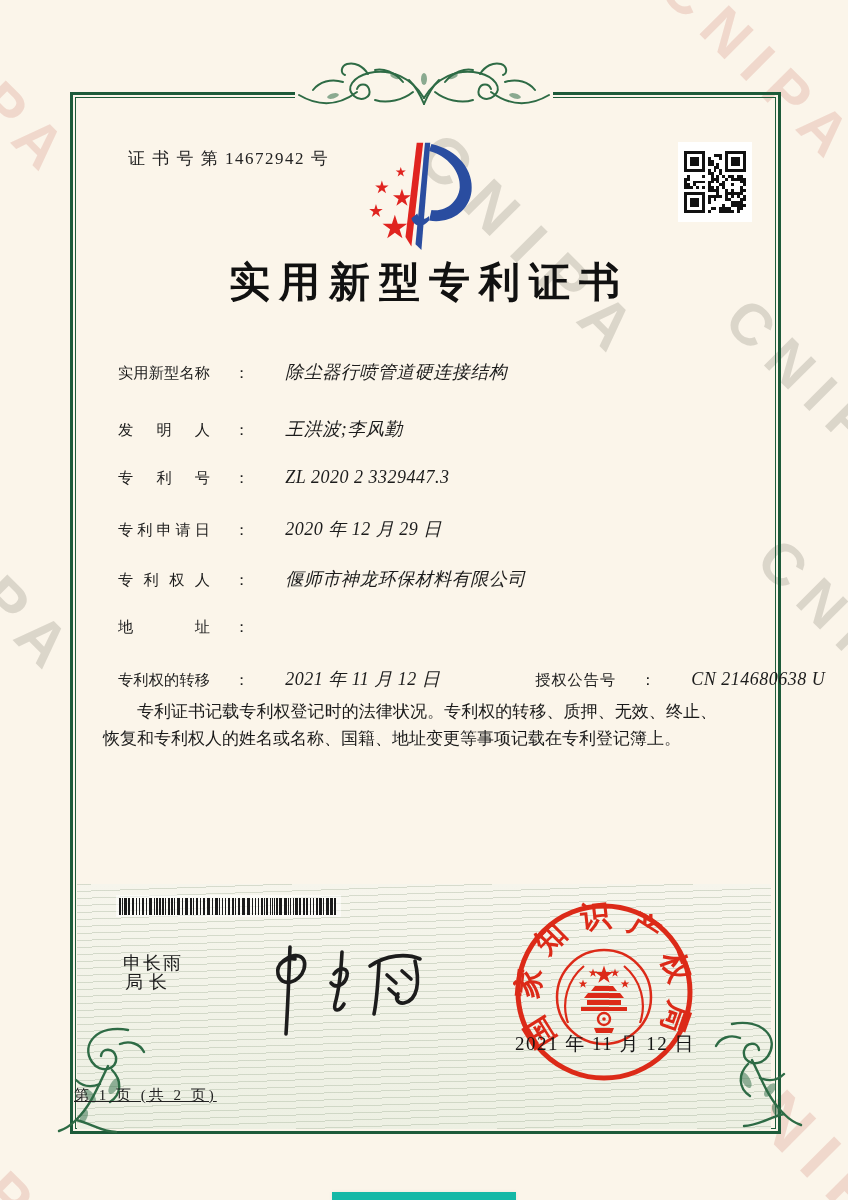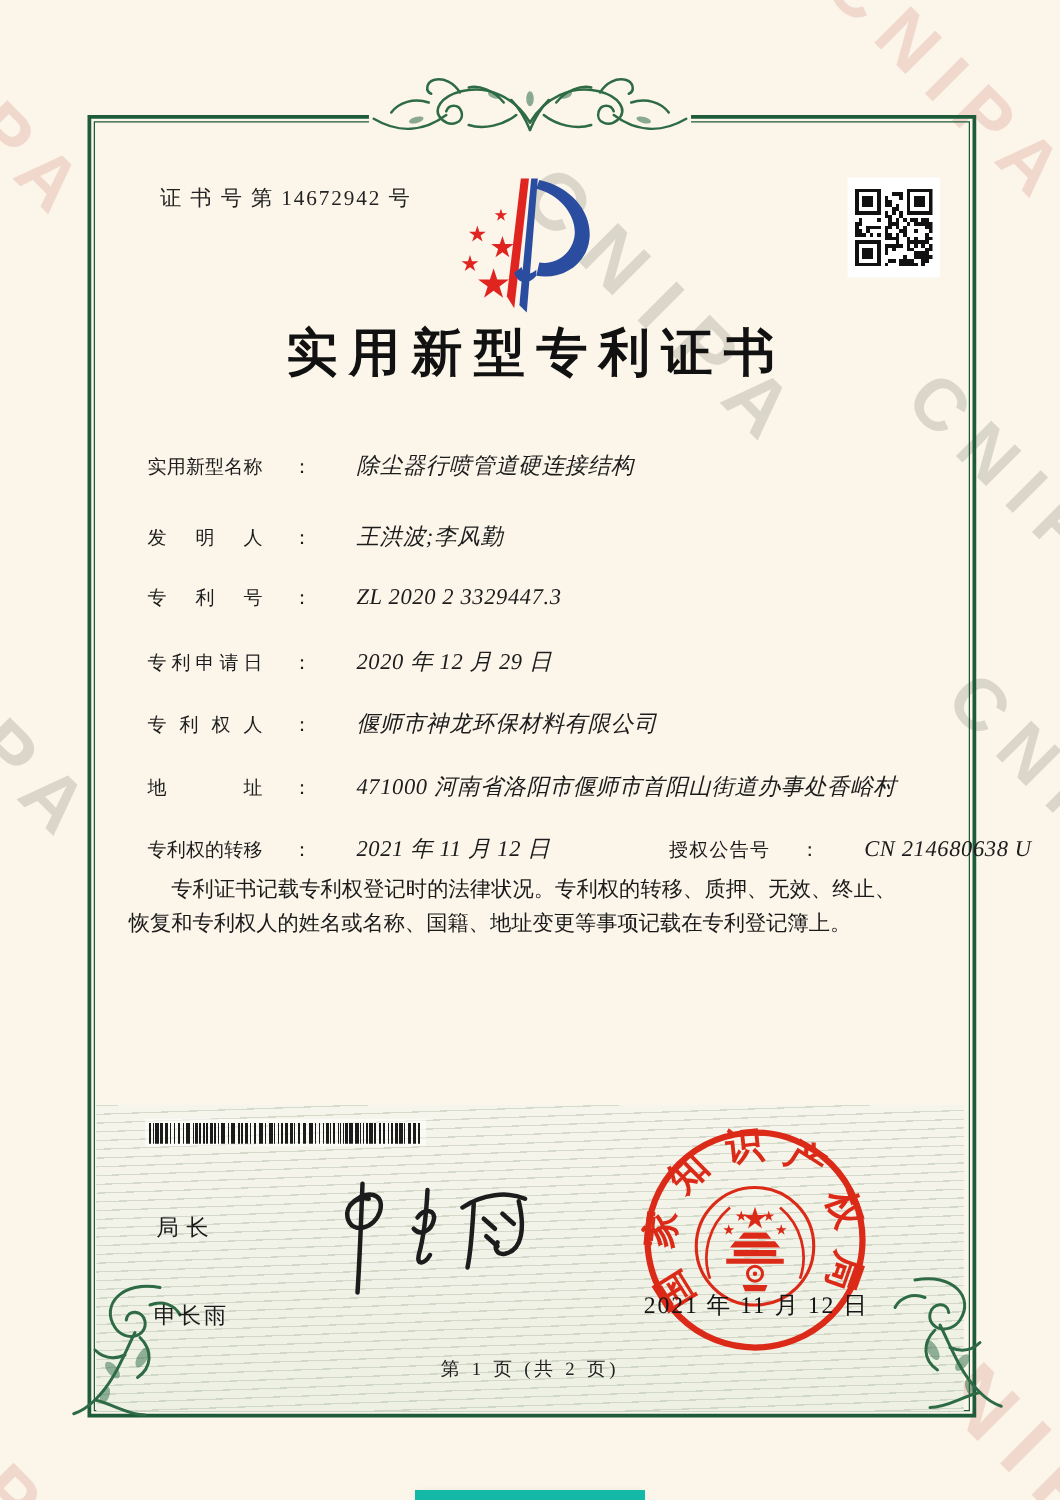"471000 河南省洛阳市偃师市首阳山街道办事处香峪村" span.fvalue { html: <span>471000 河南省洛阳市偃师市首阳山街道办事处香峪村</span> -> none }
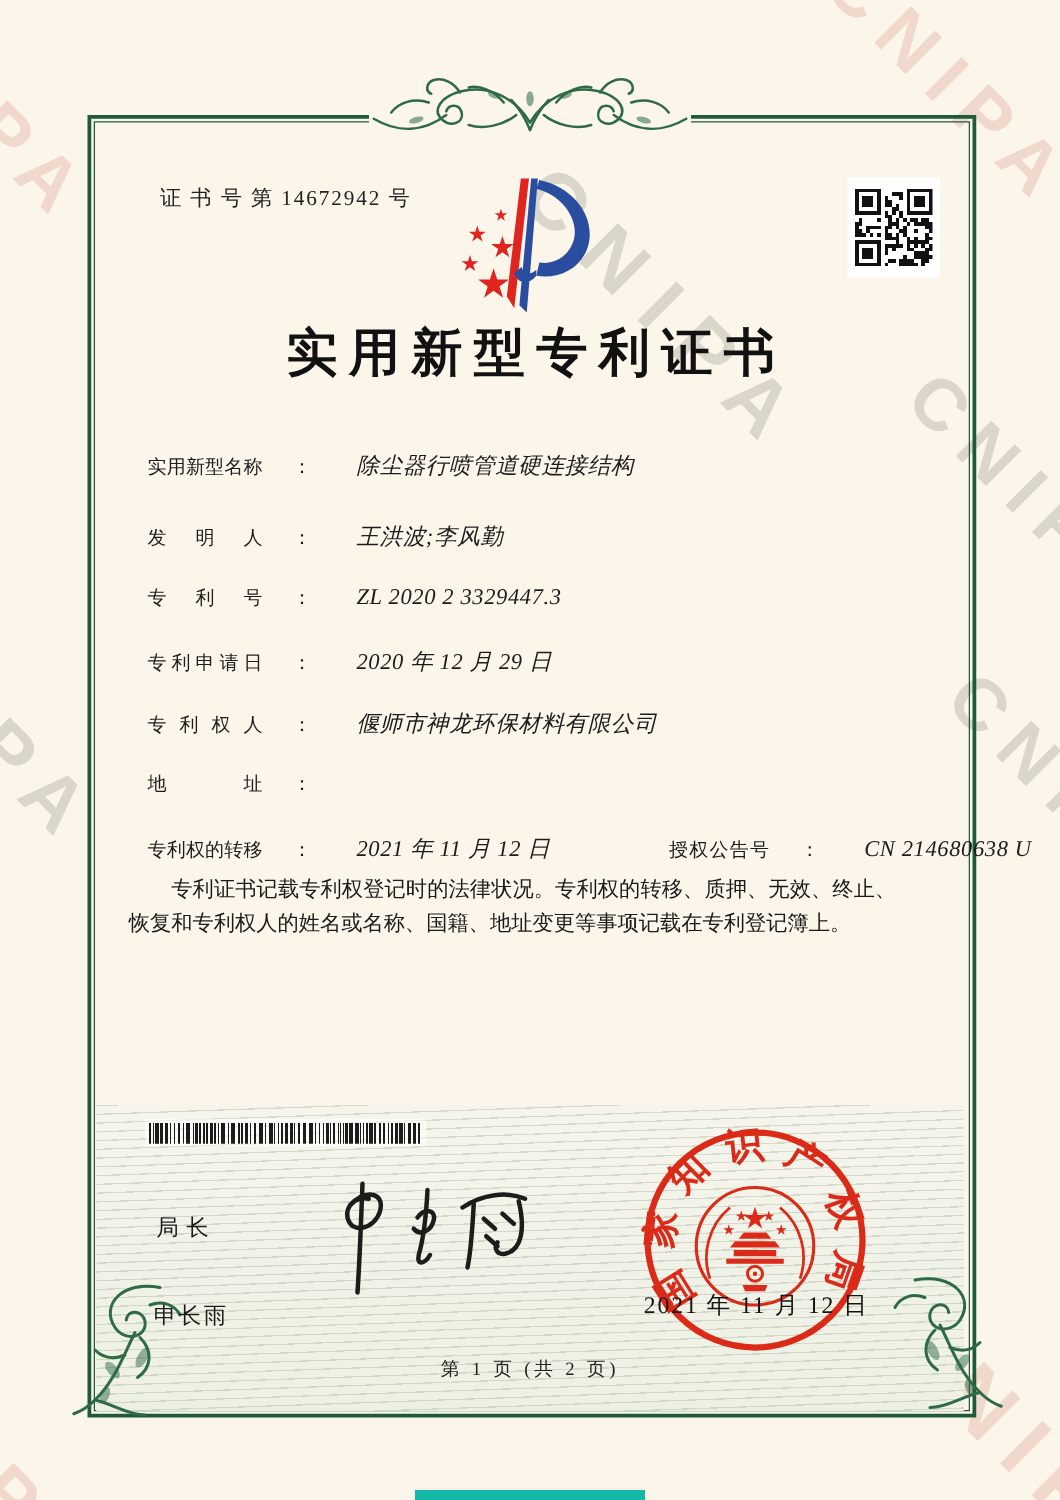"申长雨" .director-name { top: 1040px -> 951px }
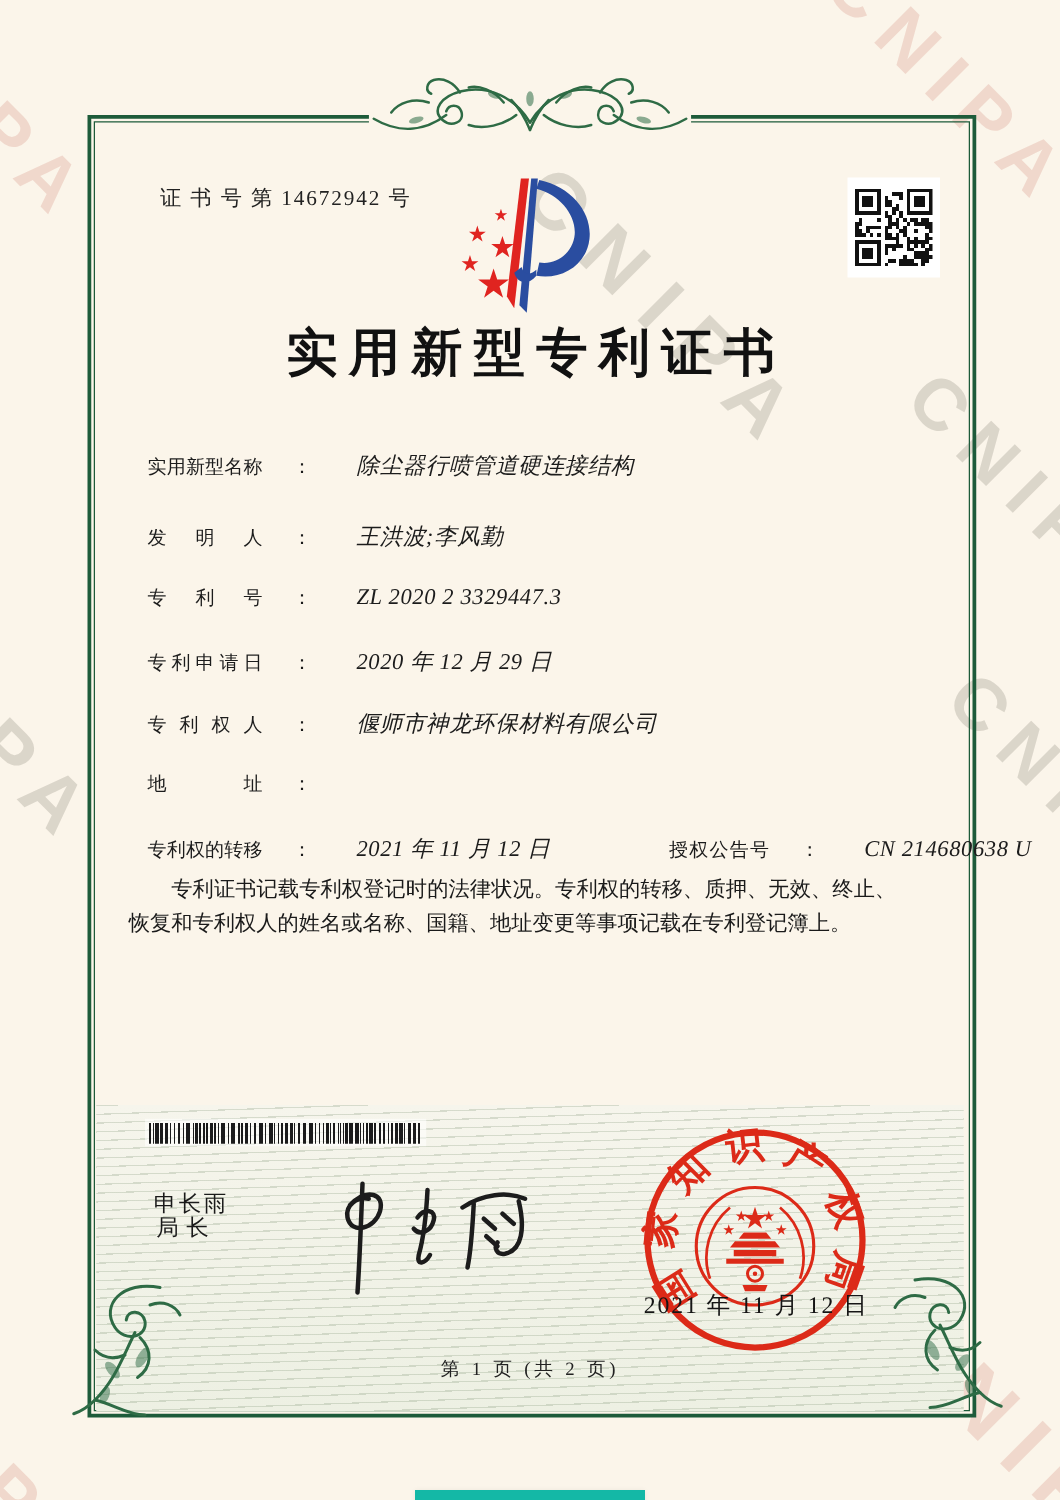"第 1 页 (共 2" .pageinfo { text-align: center -> left; text-decoration: none -> underline }
